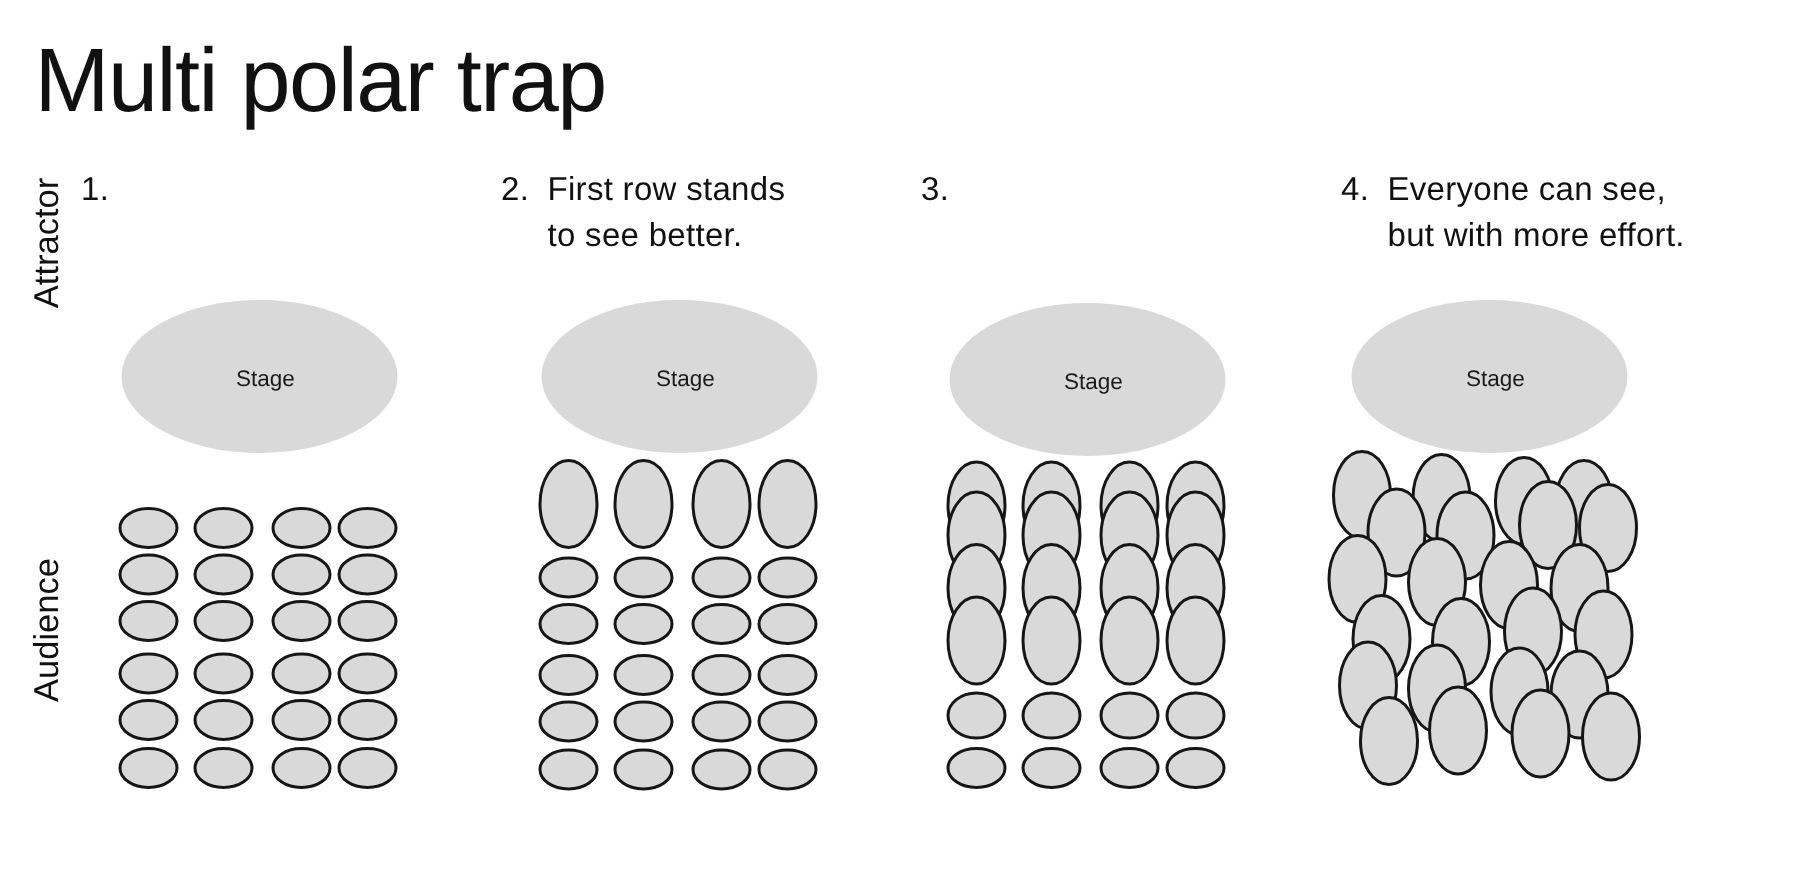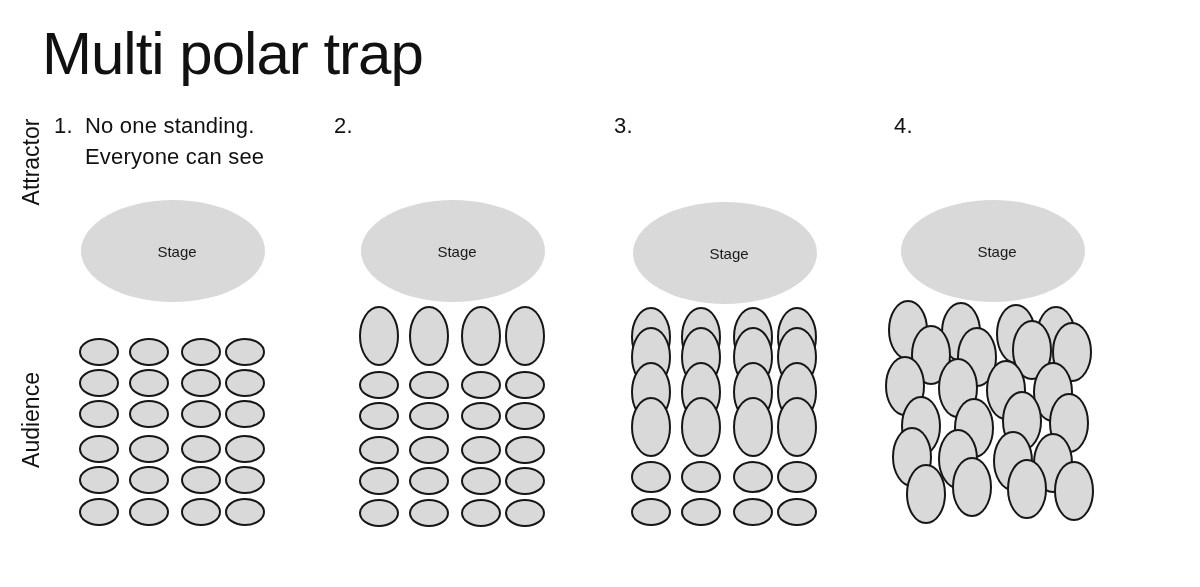"Multi polar trap" .page-title { left: 42px -> 23px }
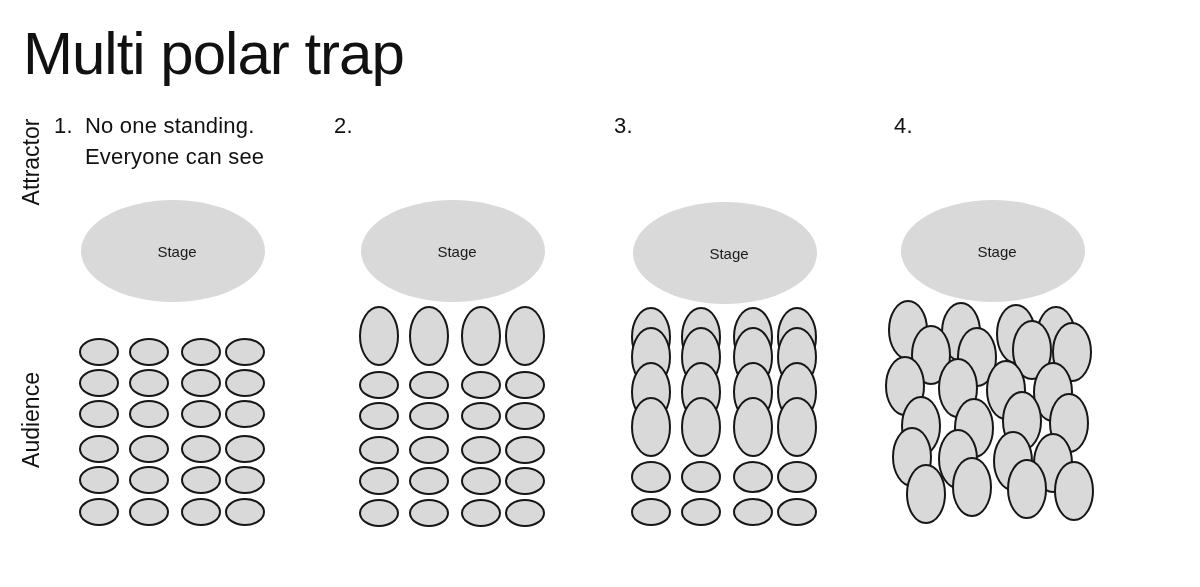"No one standing." span.lines { html: <span>No one standing. Everyone can see</span> -> none }
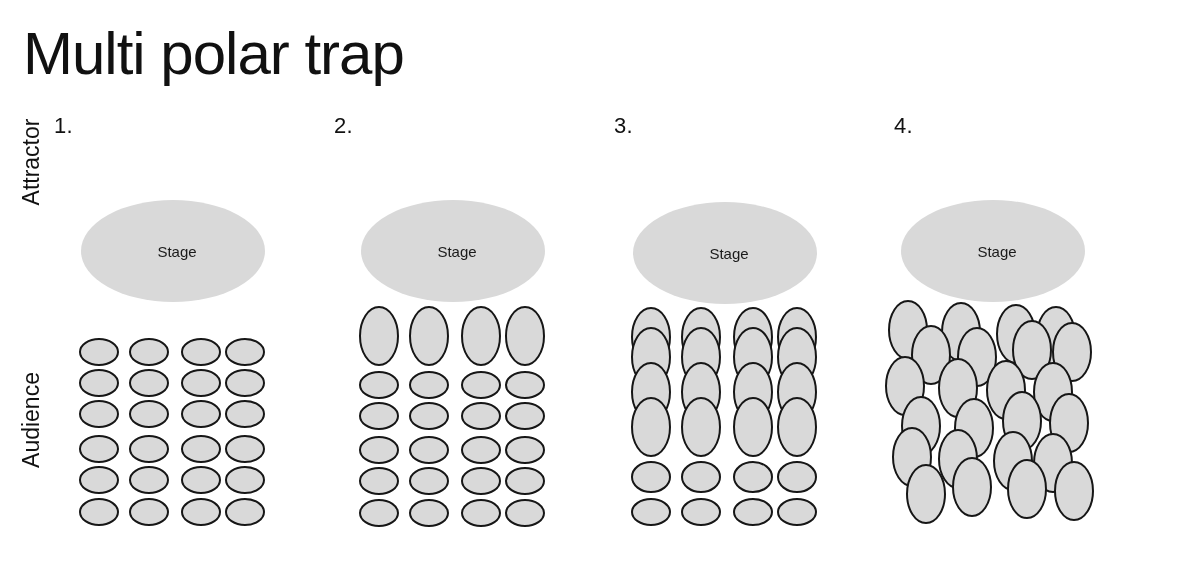"First row stands" span.lines { html: none -> <span>First row stands to see better.</span> }
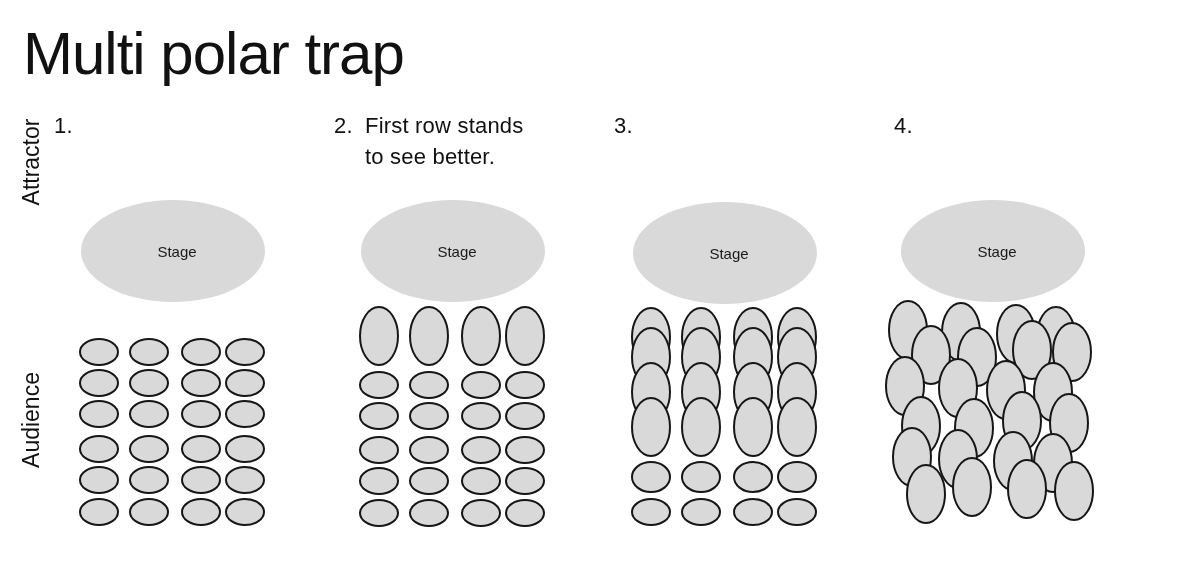"Everyone can see," span.lines { html: none -> <span>Everyone can see, but with more effort.</span> }
